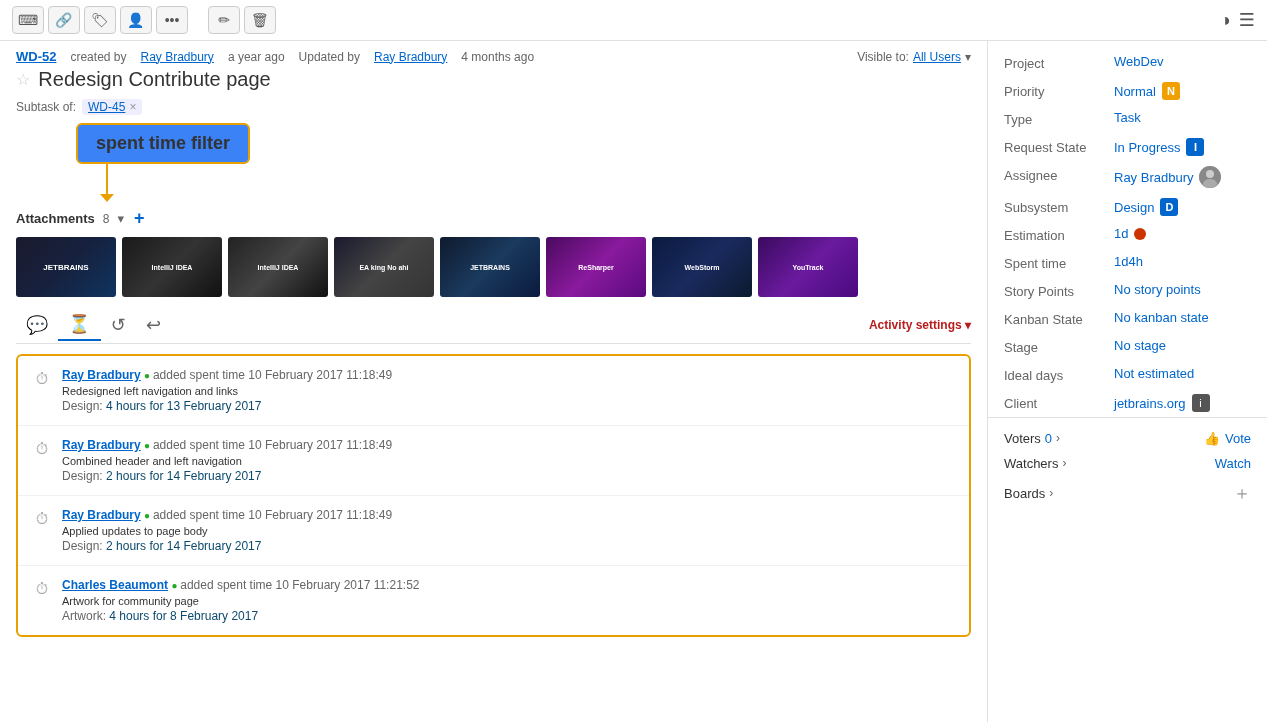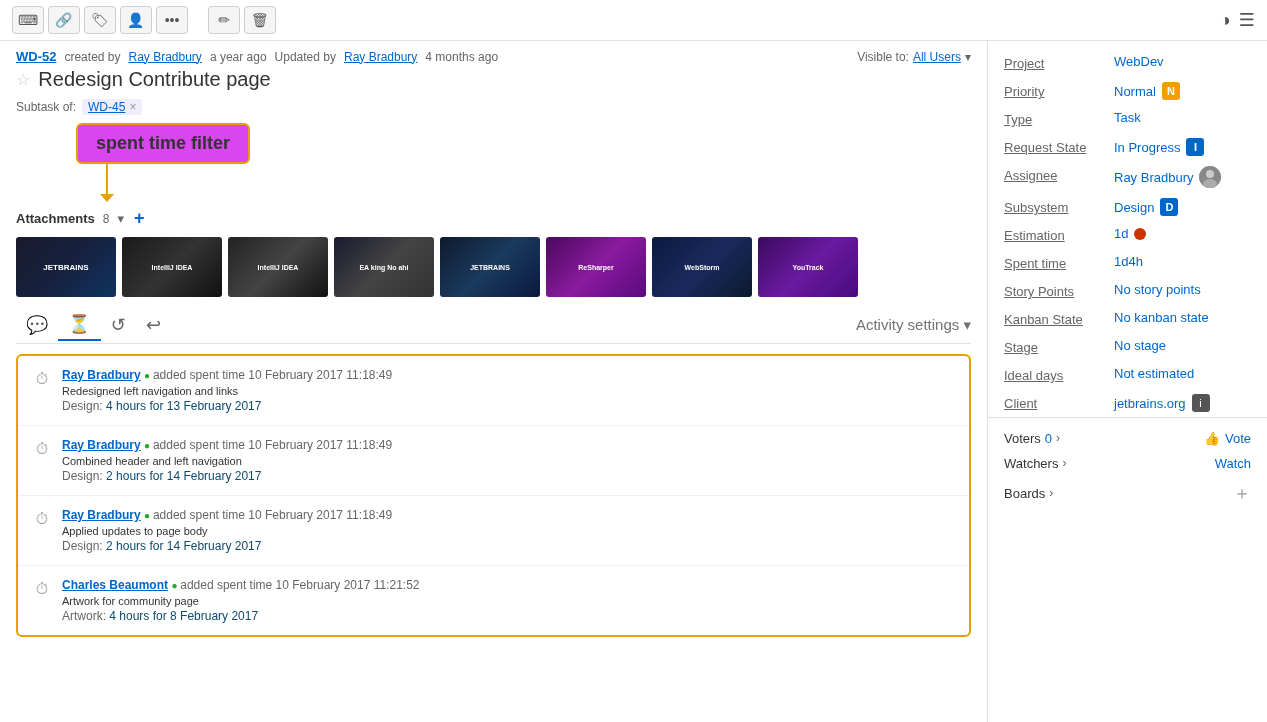"WD-52" .issue-meta { gap: 8px -> 14px }
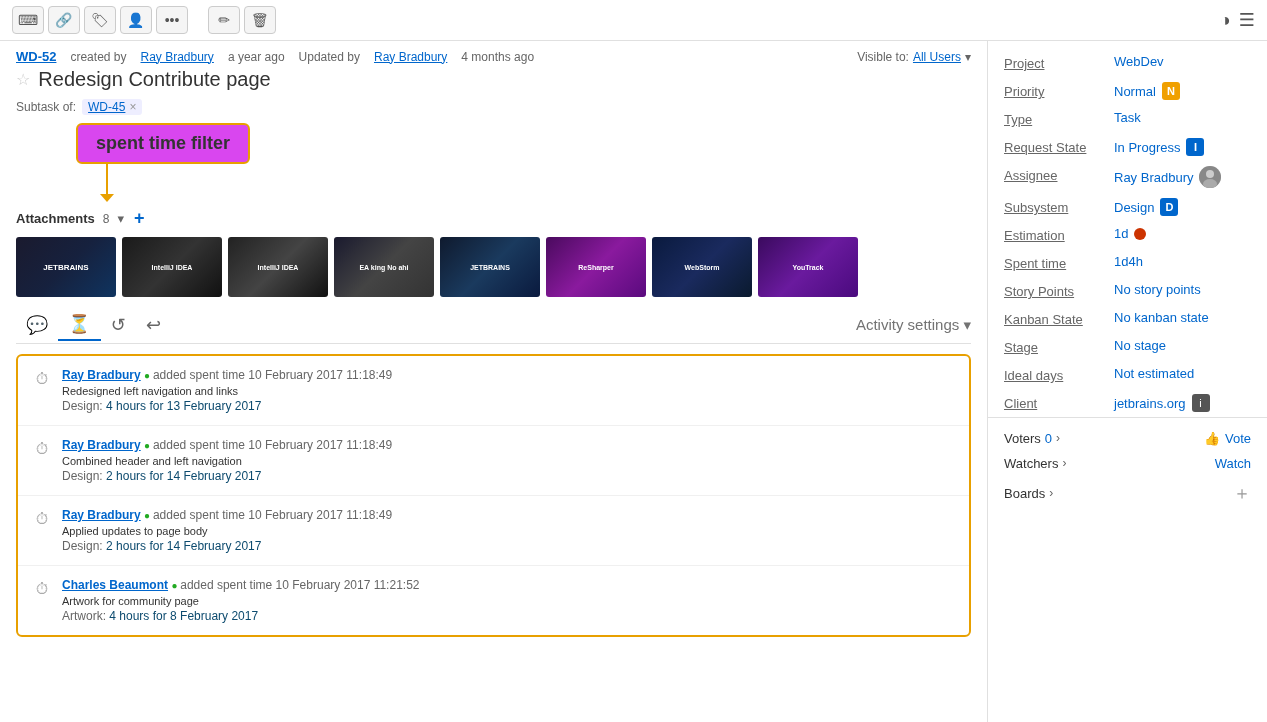"Project" .sidebar-label { text-decoration: underline -> none }
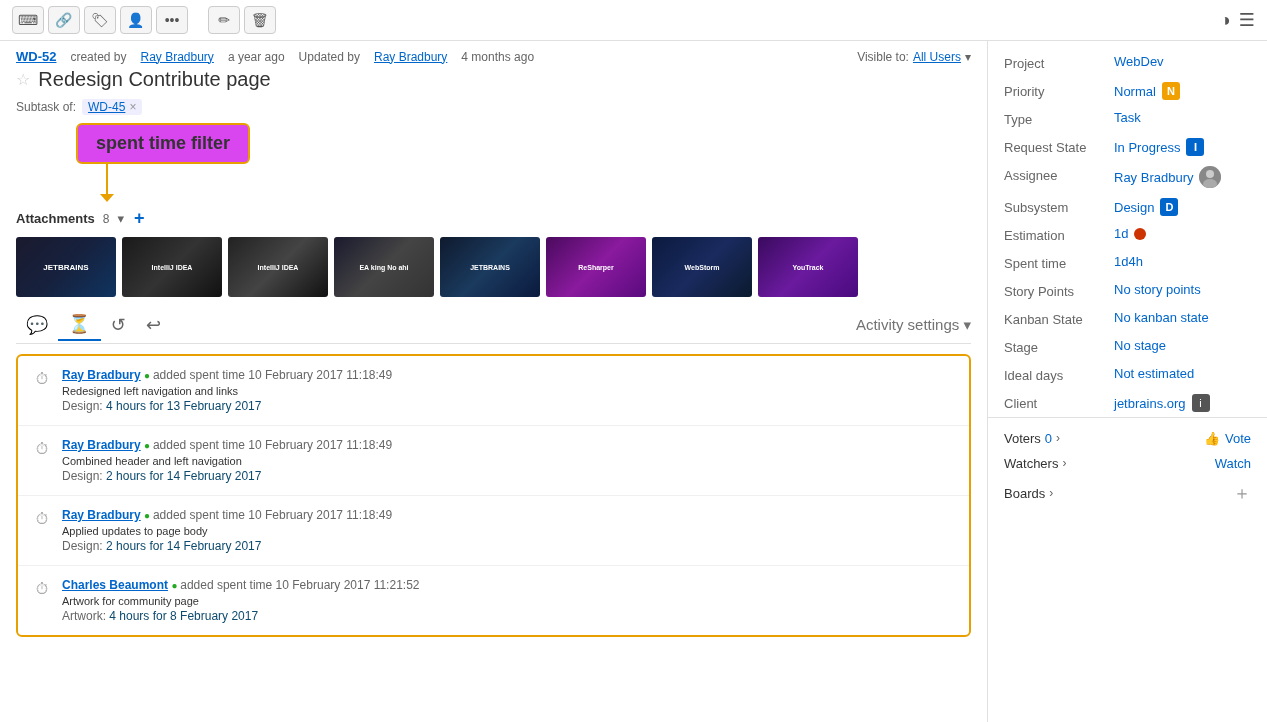"spent time filter" .callout-box { background: #d946ef -> #3b82f6 }
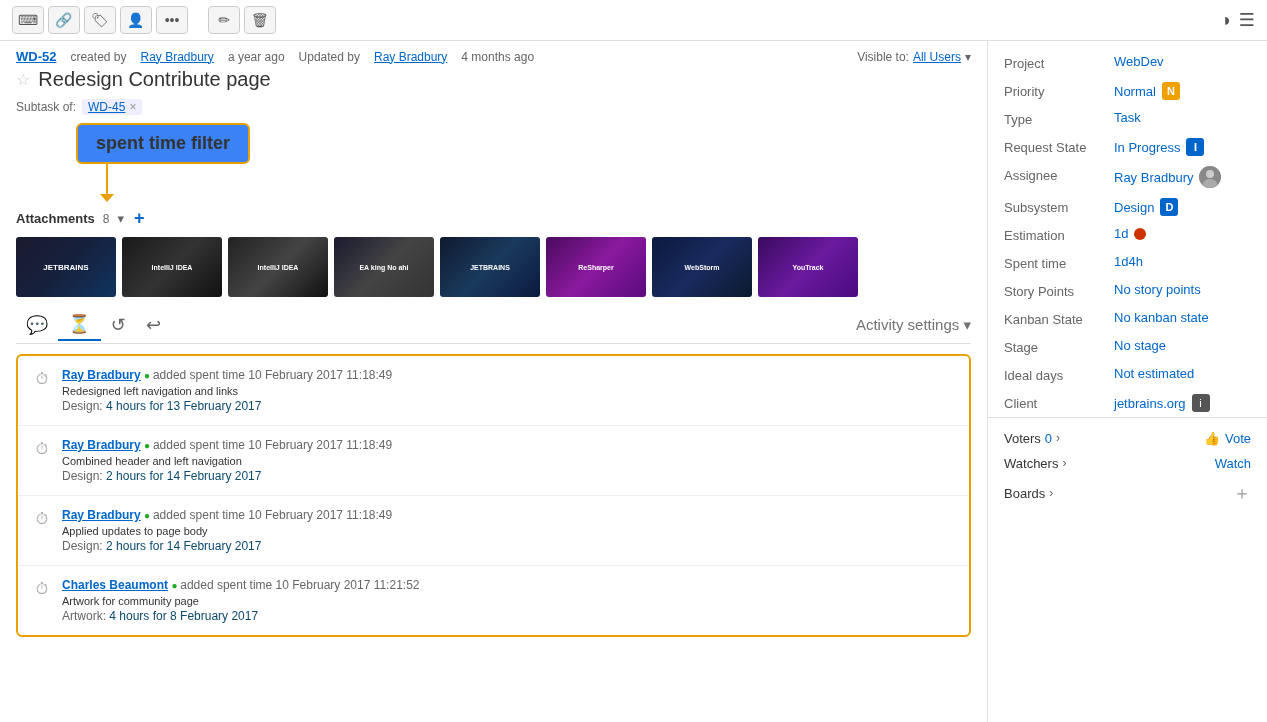"Activity settings ▾" .act-settings { color: #737373 -> #b91c1c; font-size: 15px -> 12px; font-weight: none -> bold }
